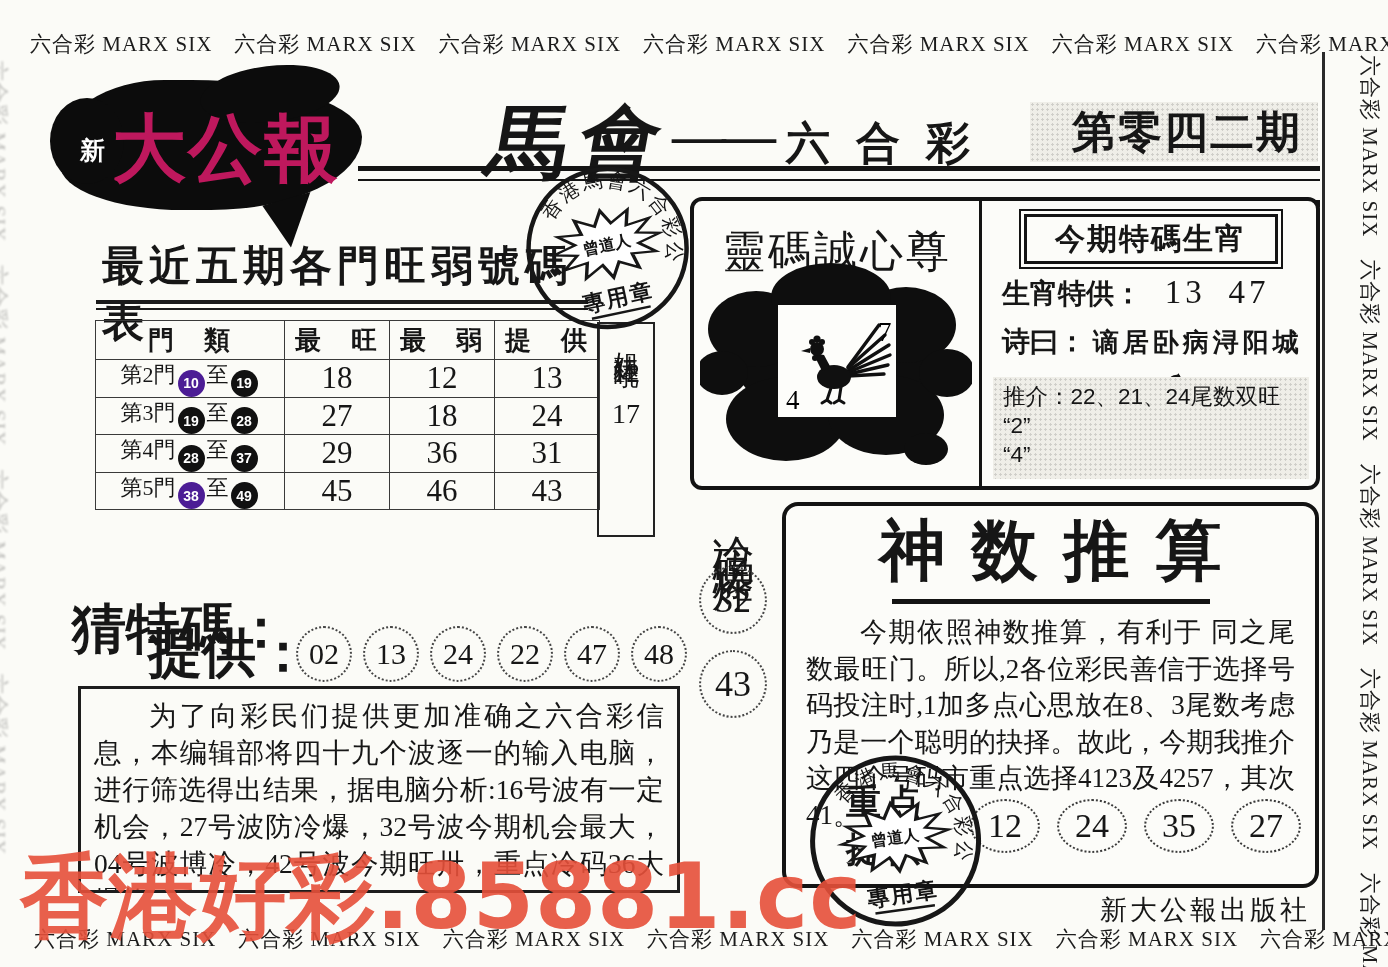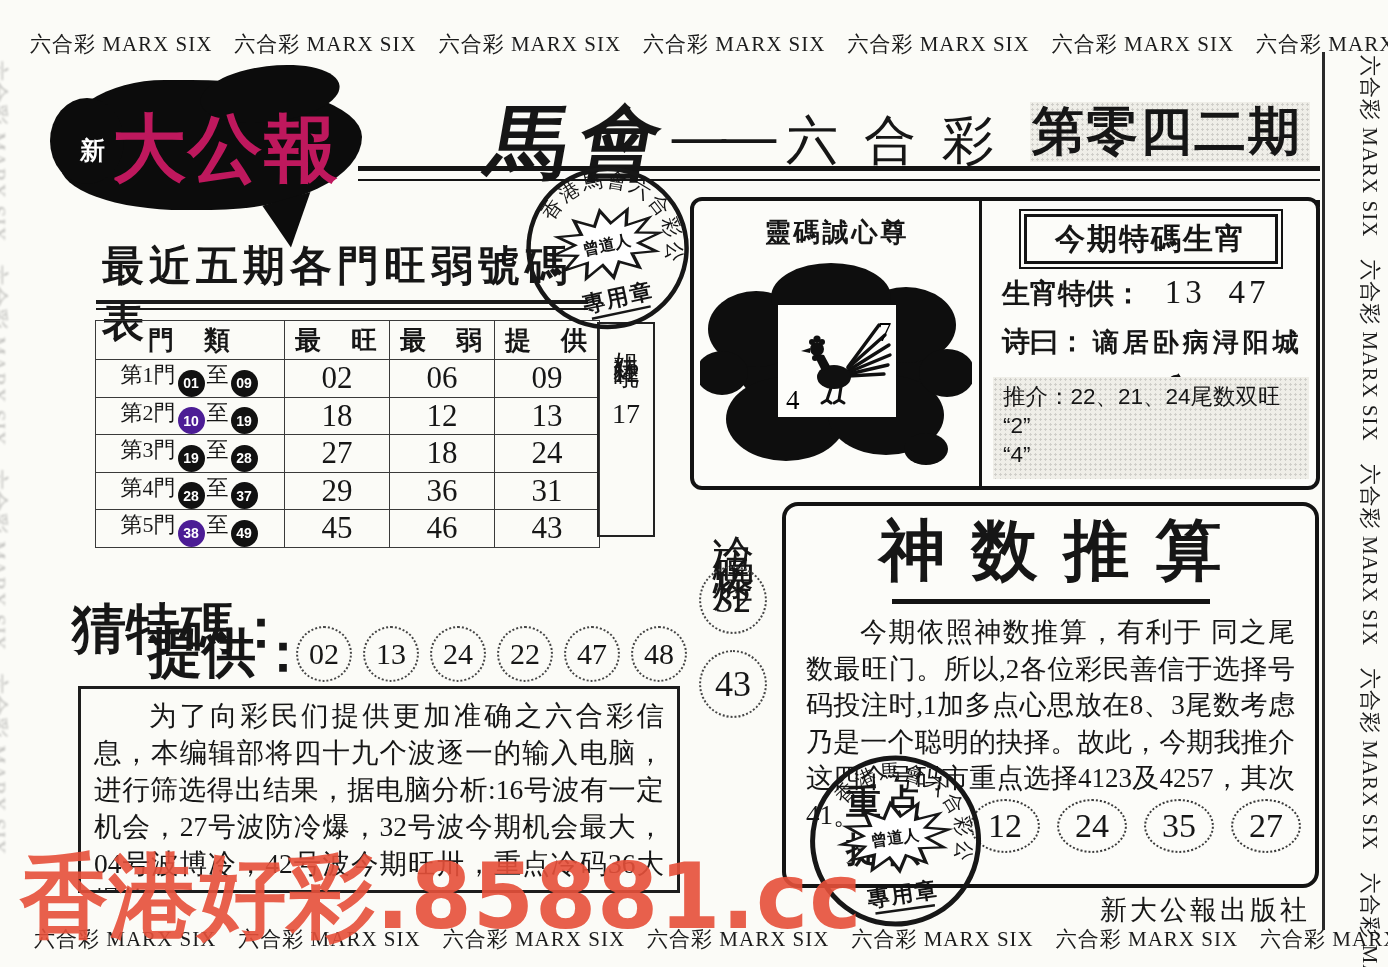"六合彩" .mh-sub { font-size: 52px -> 44px; font-weight: 400 -> 700 }
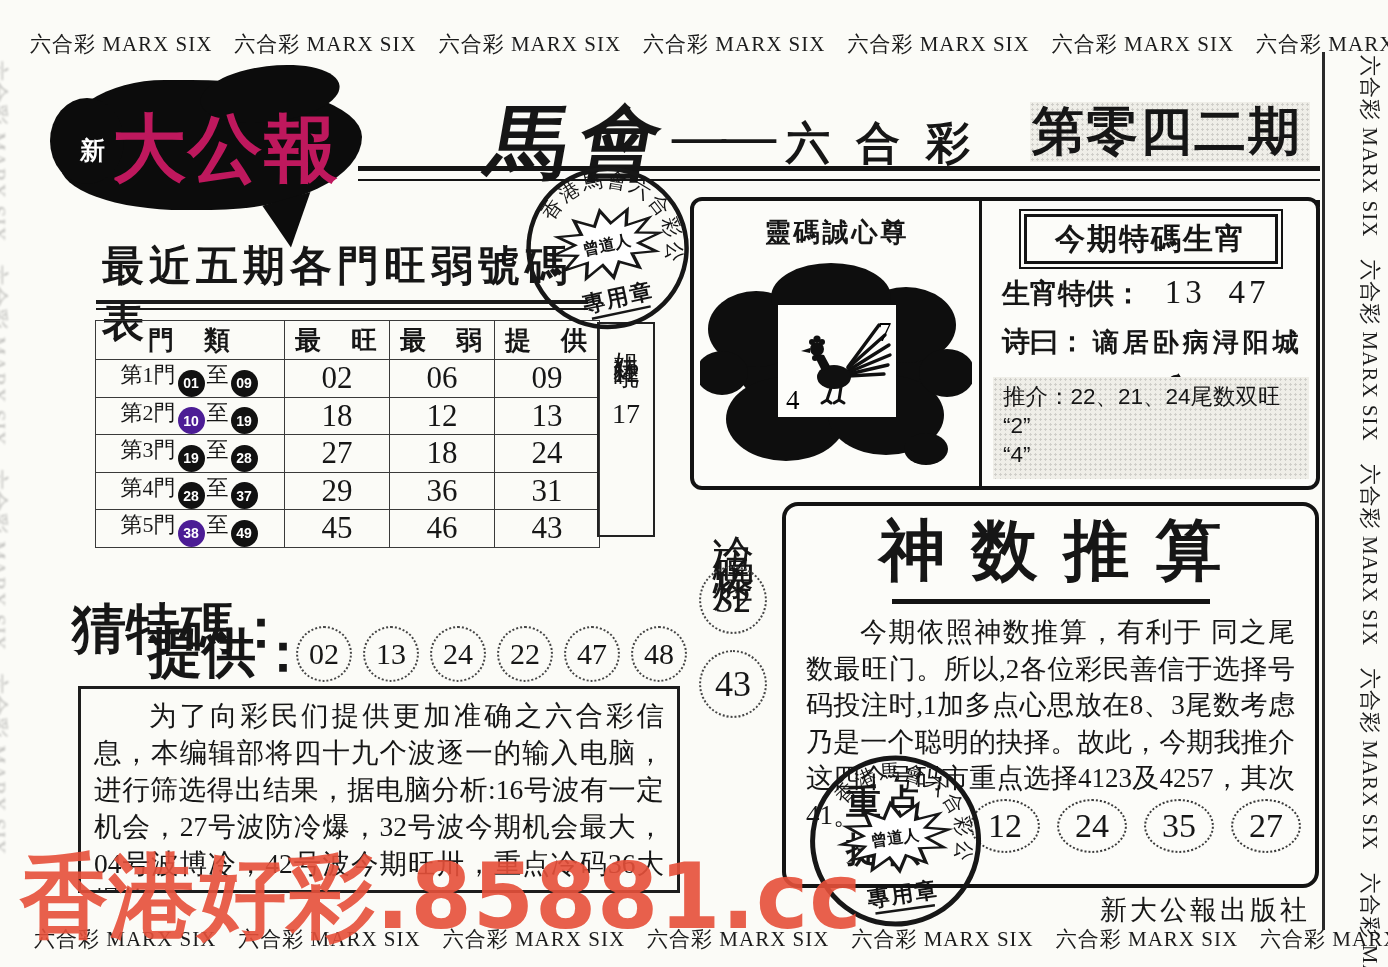"第零四二期" .issue { font-size: 52px -> 44px; padding-right: 8px -> 16px }
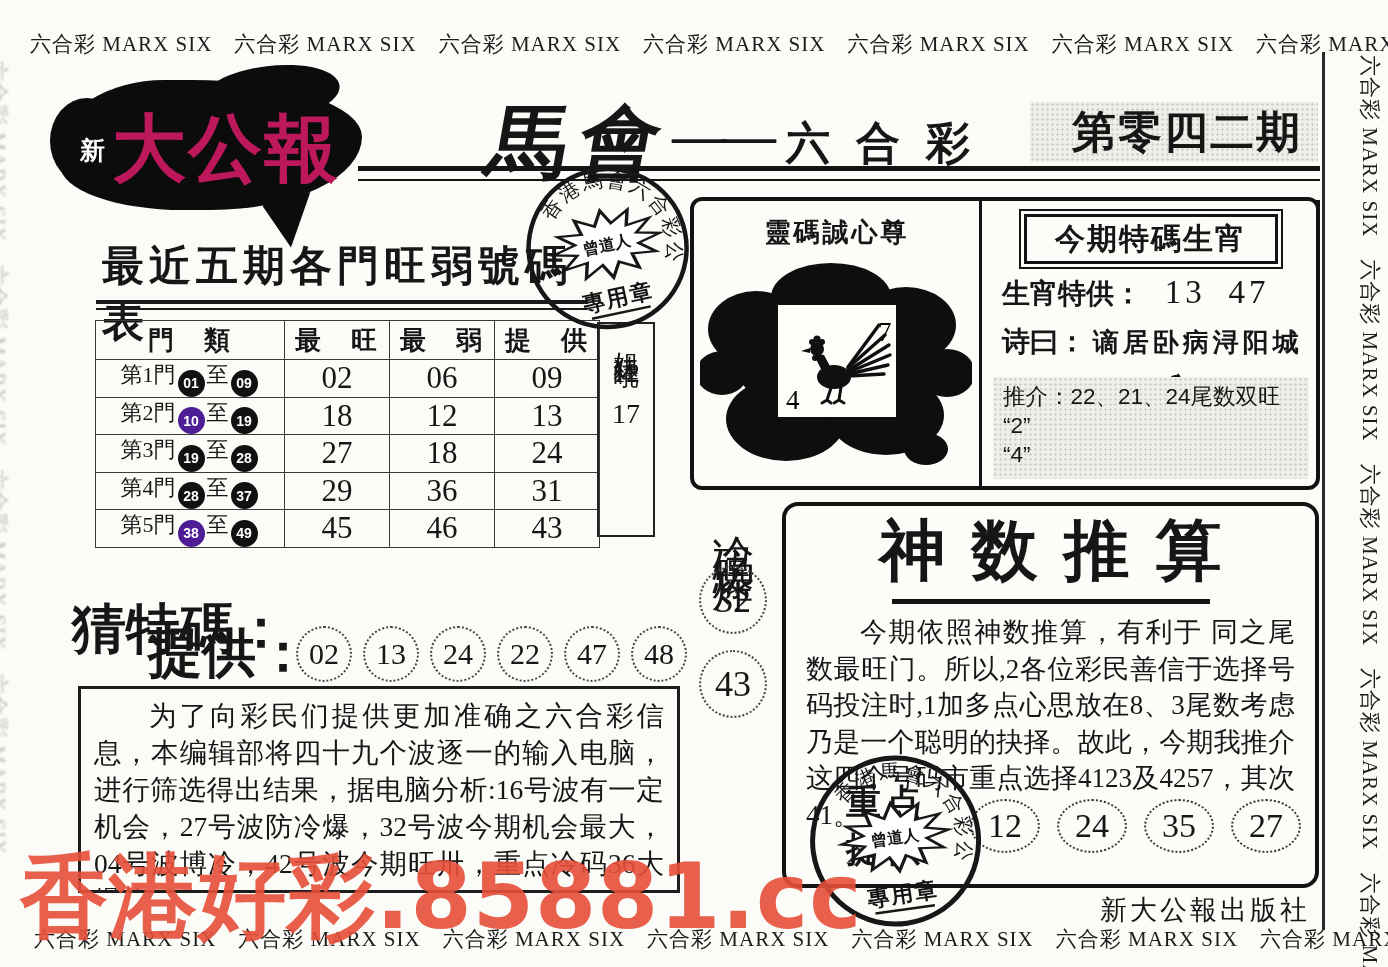"靈碼誠心尊" .spirit-title { font-size: 26px -> 43px; font-weight: 700 -> 400; top: 14px -> 22px }
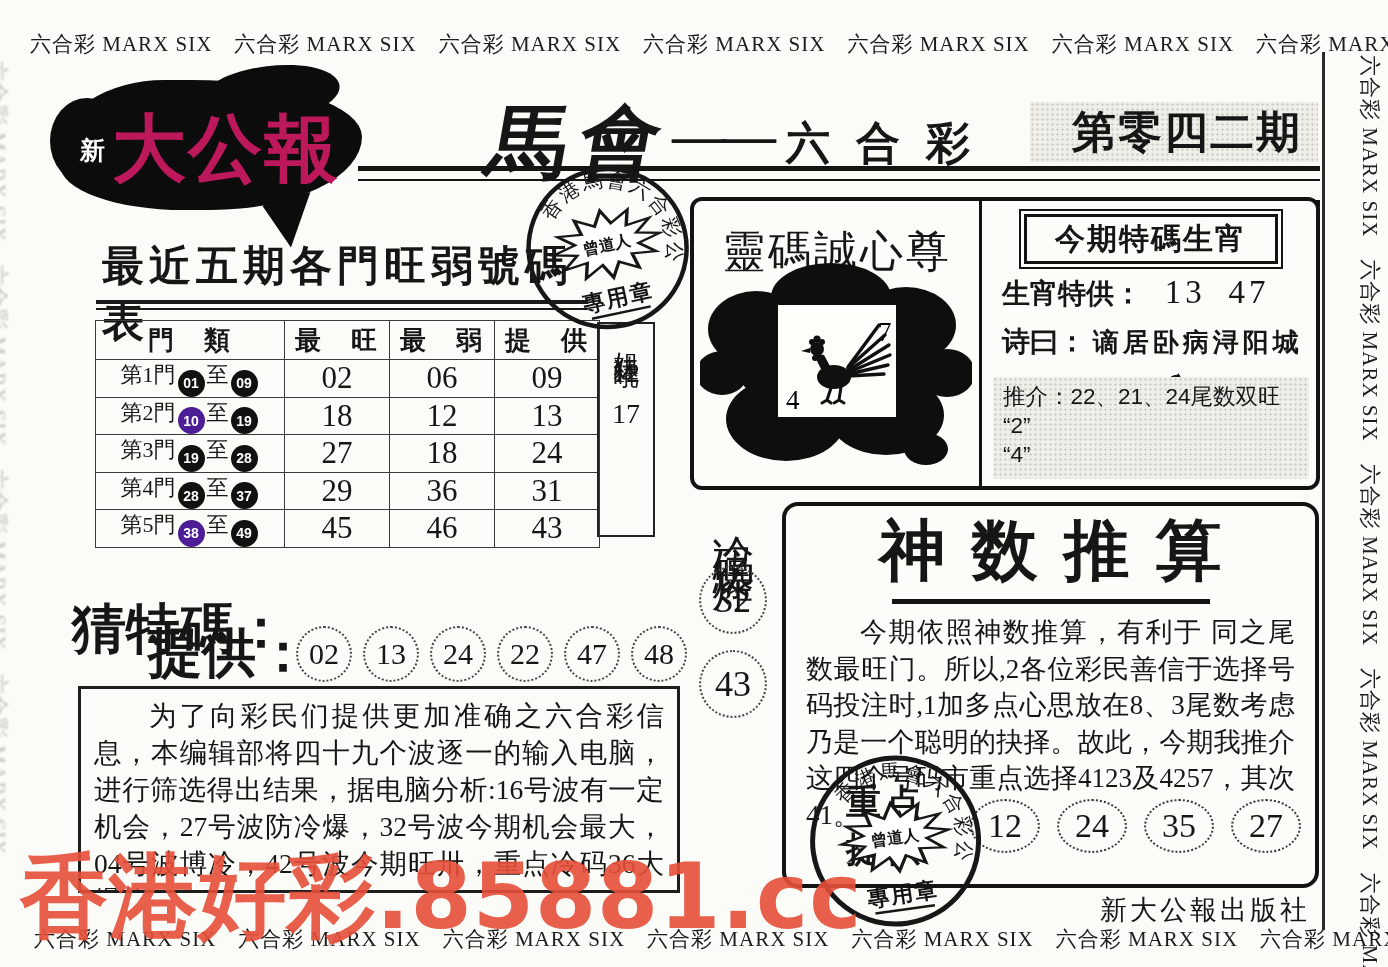"第1門 01至 09" tr { html: <tr> <td><span>第1門</span><span>01</span><span>至</span><span>09</span></td> <td>02</td> <td>06</td> <td>09</td> </tr> -> none }
